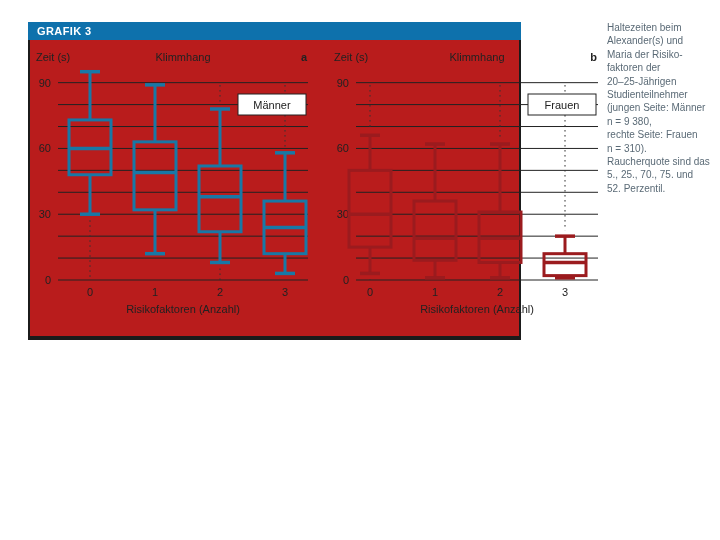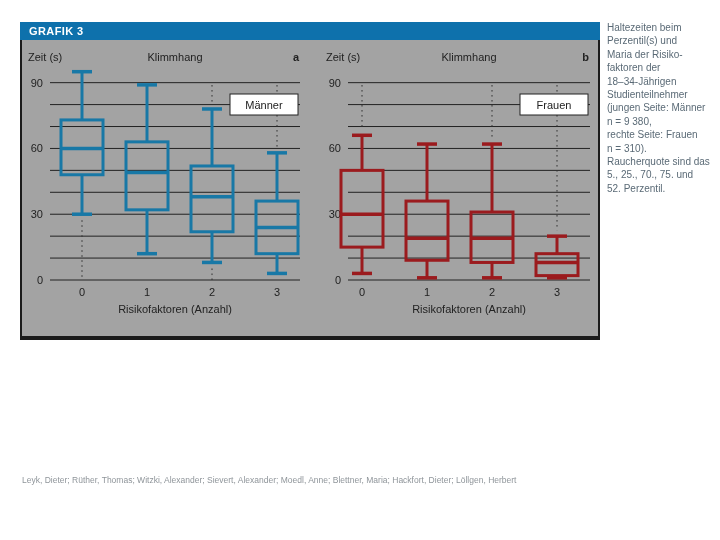"GRAFIK 3" .figure-frame { background: #a3a3a3 -> #b91c1c; left: 20px -> 28px; width: 580px -> 493px }
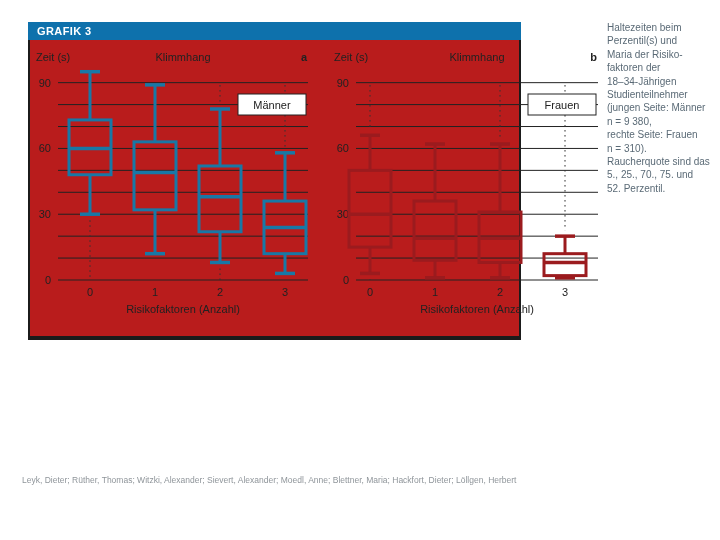"Perzentil(s) und" div { text: Perzentil -> Alexander }
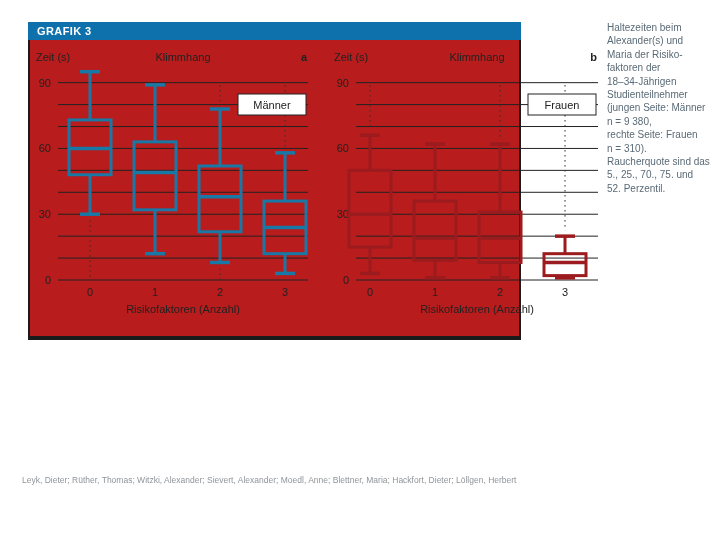"18–34-Jährigen" div { text: 18–34-Jährigen -> 20–25-Jährigen }
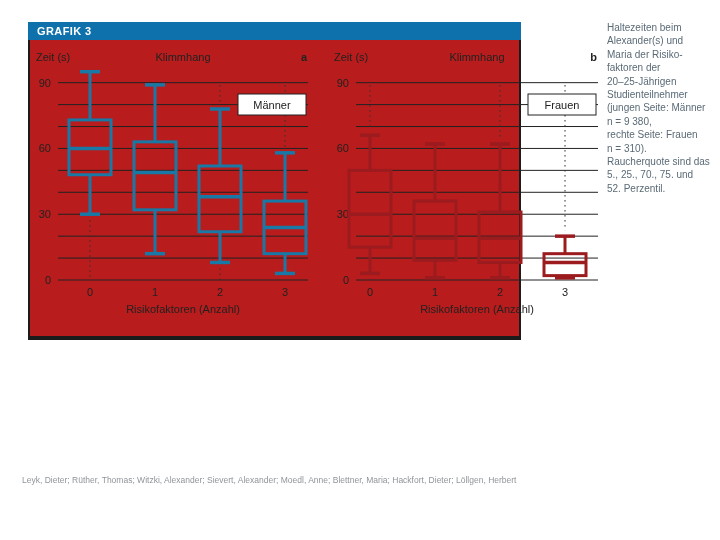"Leyk, Dieter; Rüther, Thomas; Witzki," div { html: <div>Leyk, Dieter; Rüther, Thomas; Witzki, Alexander; Sievert, Alexander; Moedl, Anne; Blettner, Maria; Hackfort, Dieter; Löllgen, Herbert</div> -> none }
